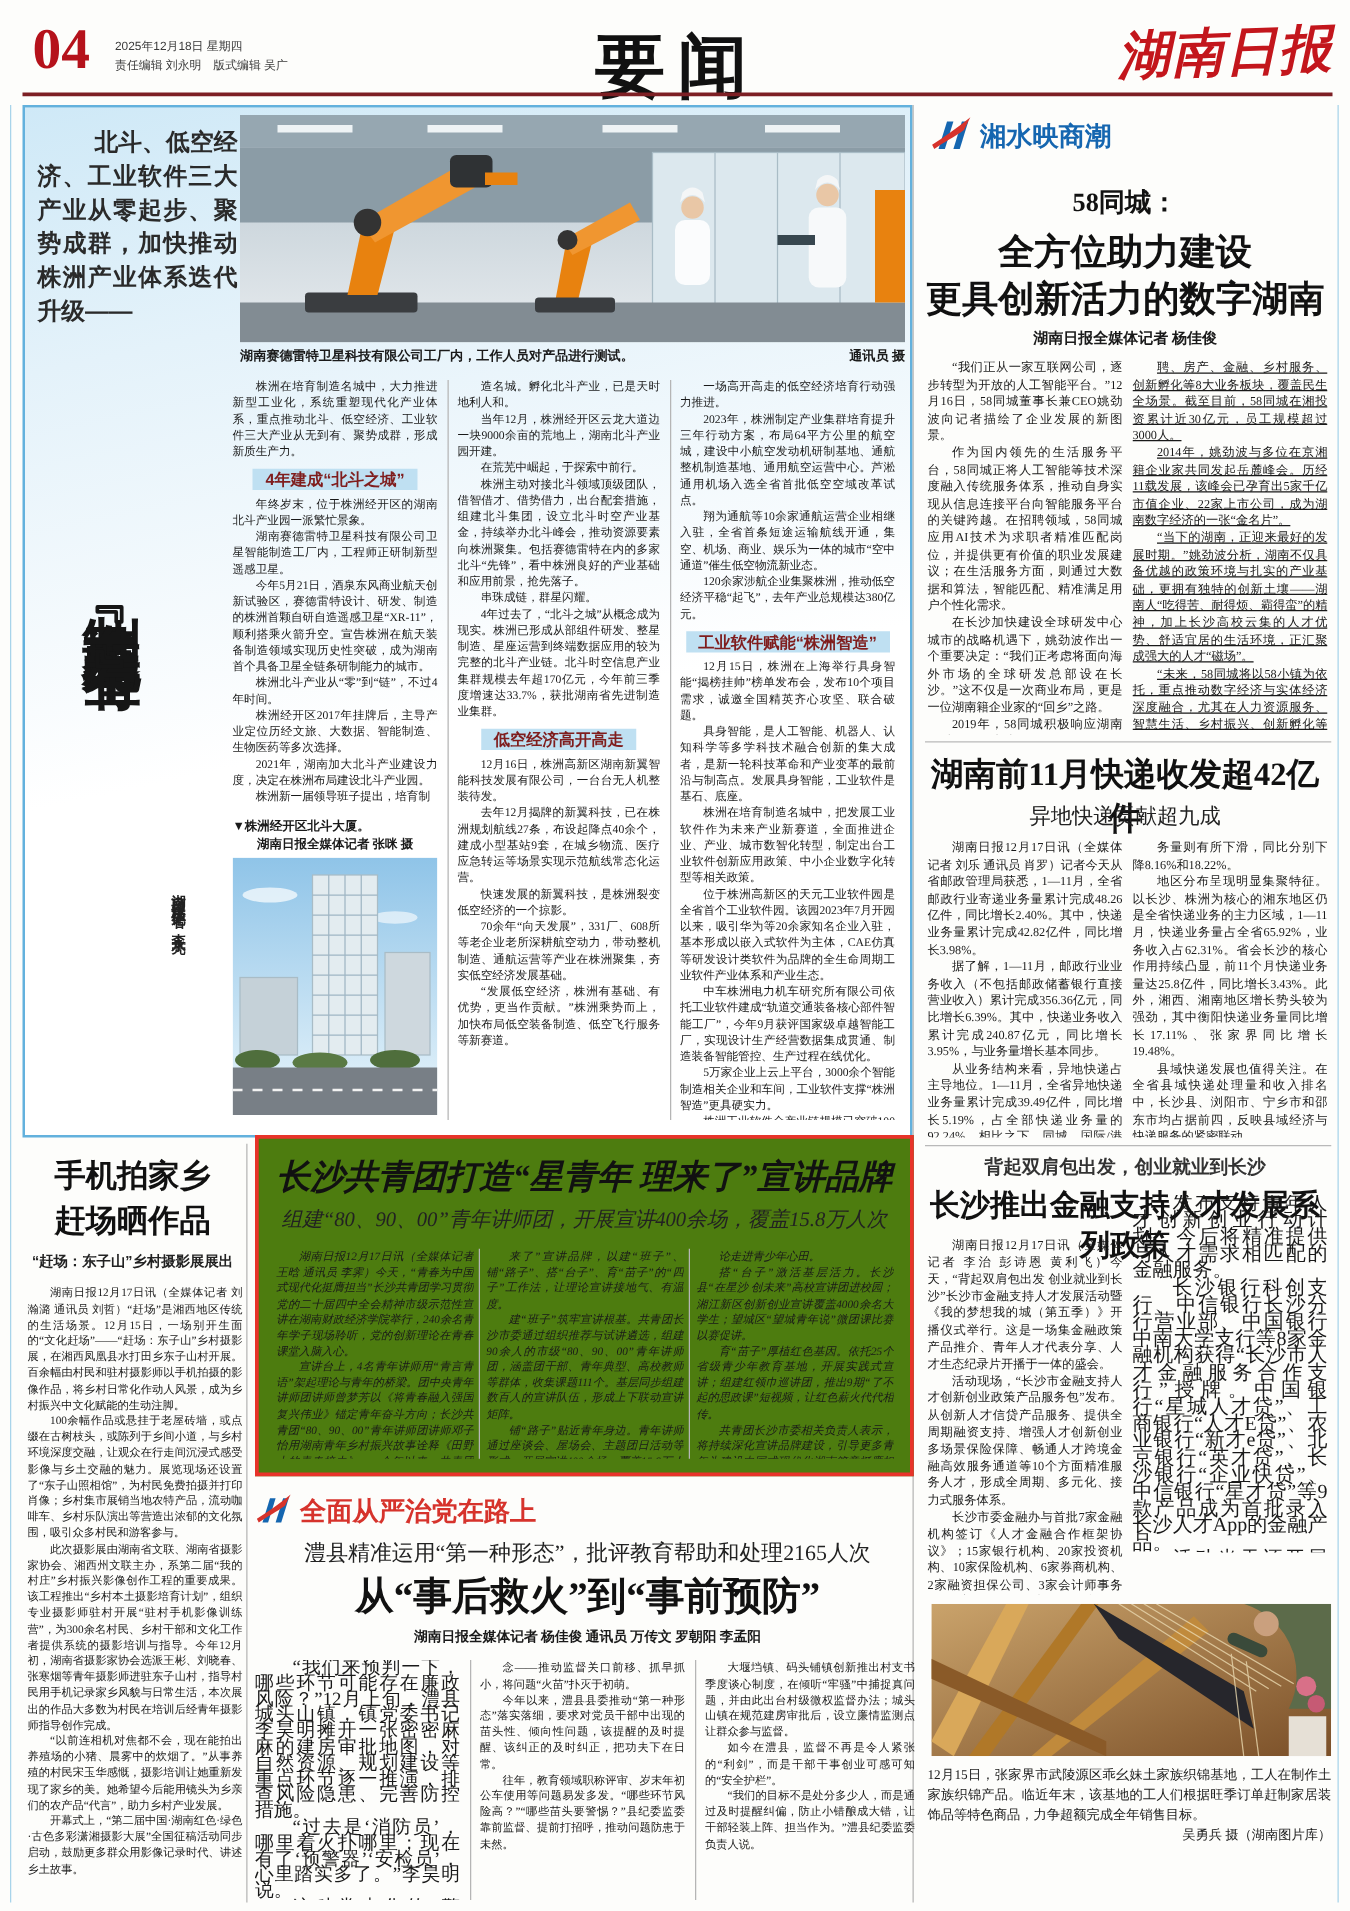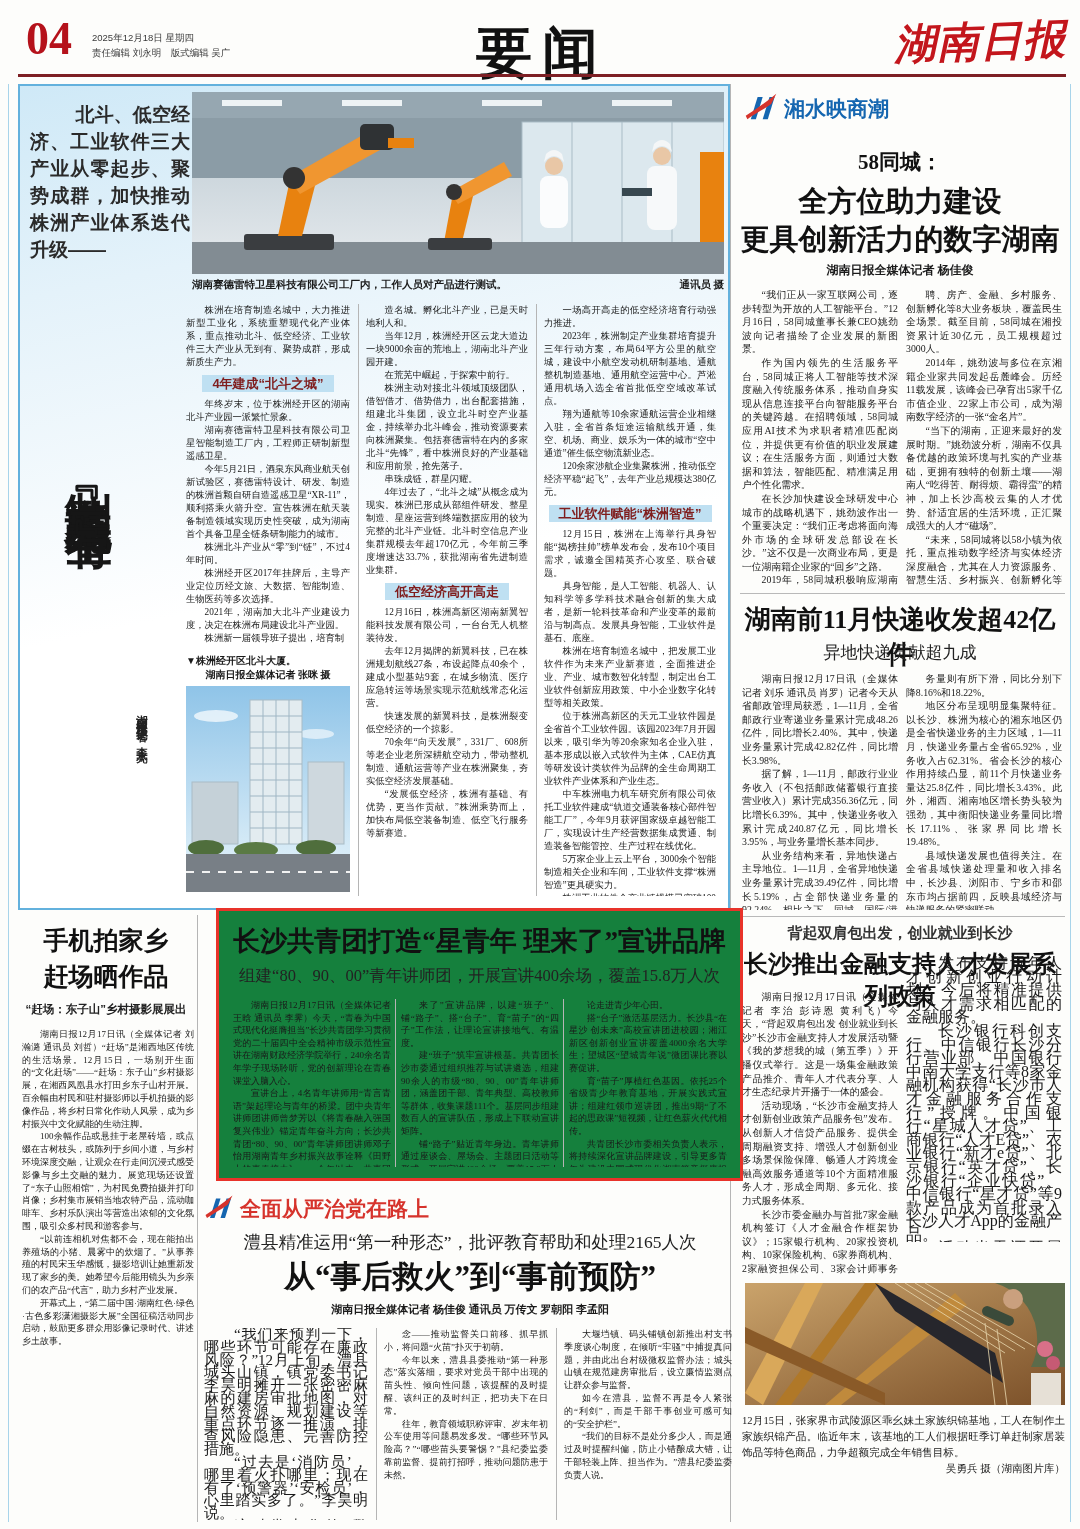"聘、房产、金融、乡村服务、创新孵化等8大业务板块，覆盖民生全场景。截至目前，58" div.abs { text-decoration: none -> underline }
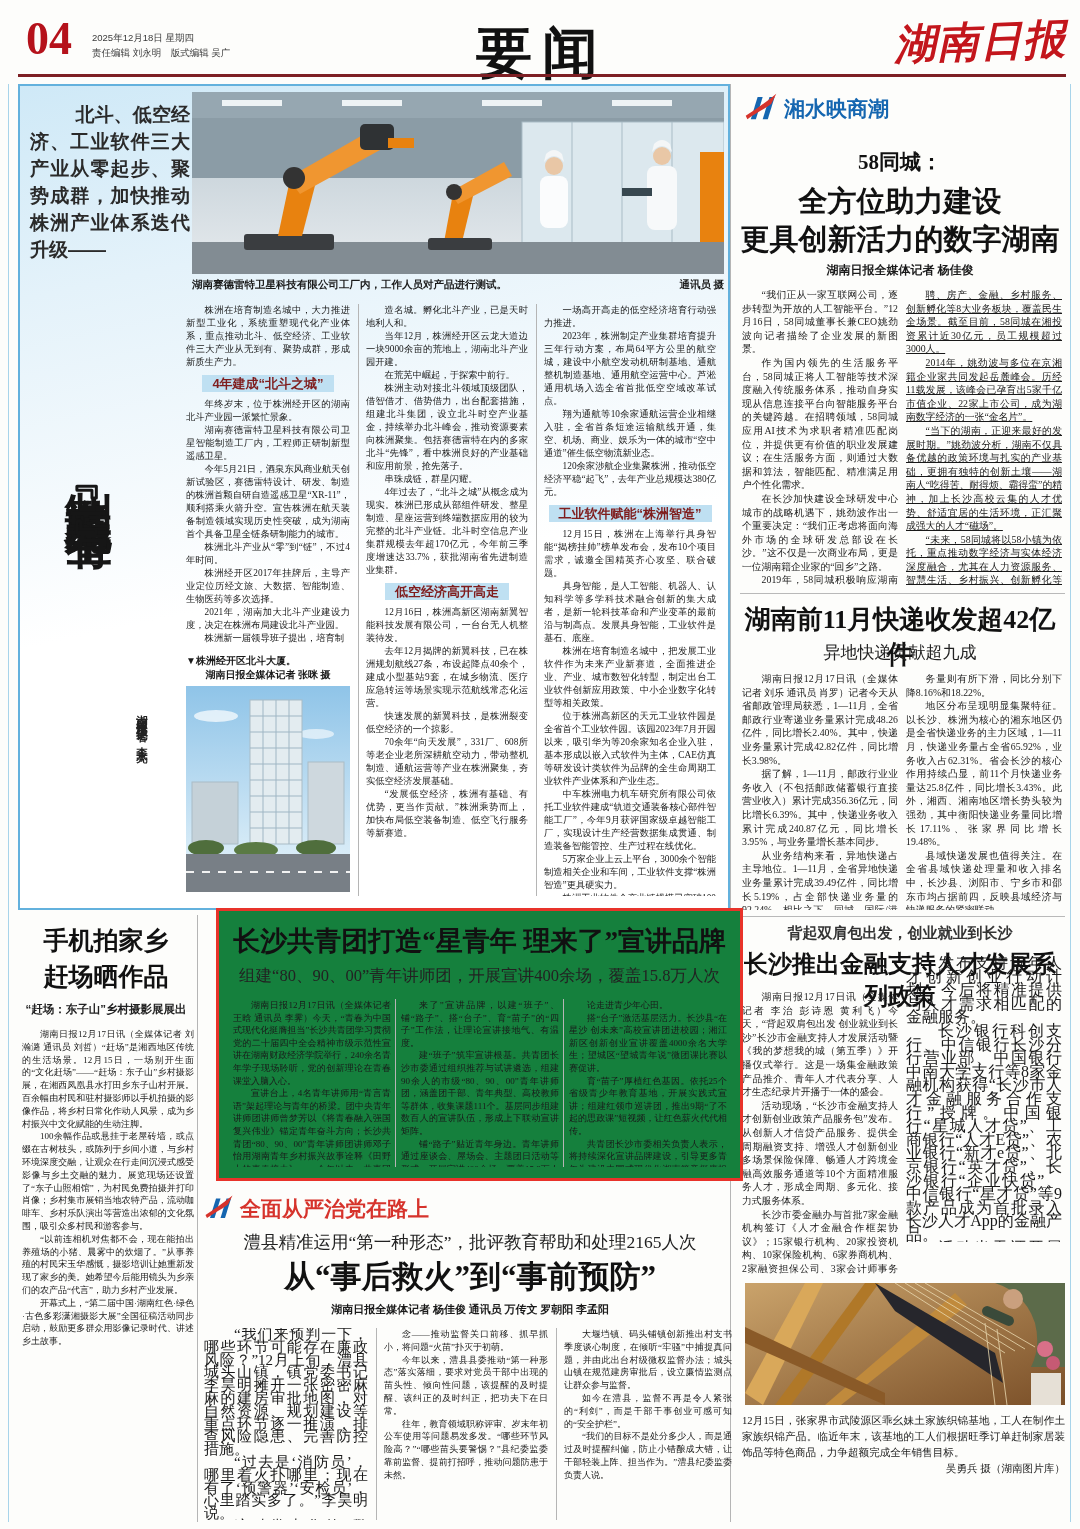"长沙共青团打造“星青年 理来了”宣讲品牌" div.abs { background: #15803d -> #4d7c0f; font-style: none -> italic; left: 216px -> 204px }
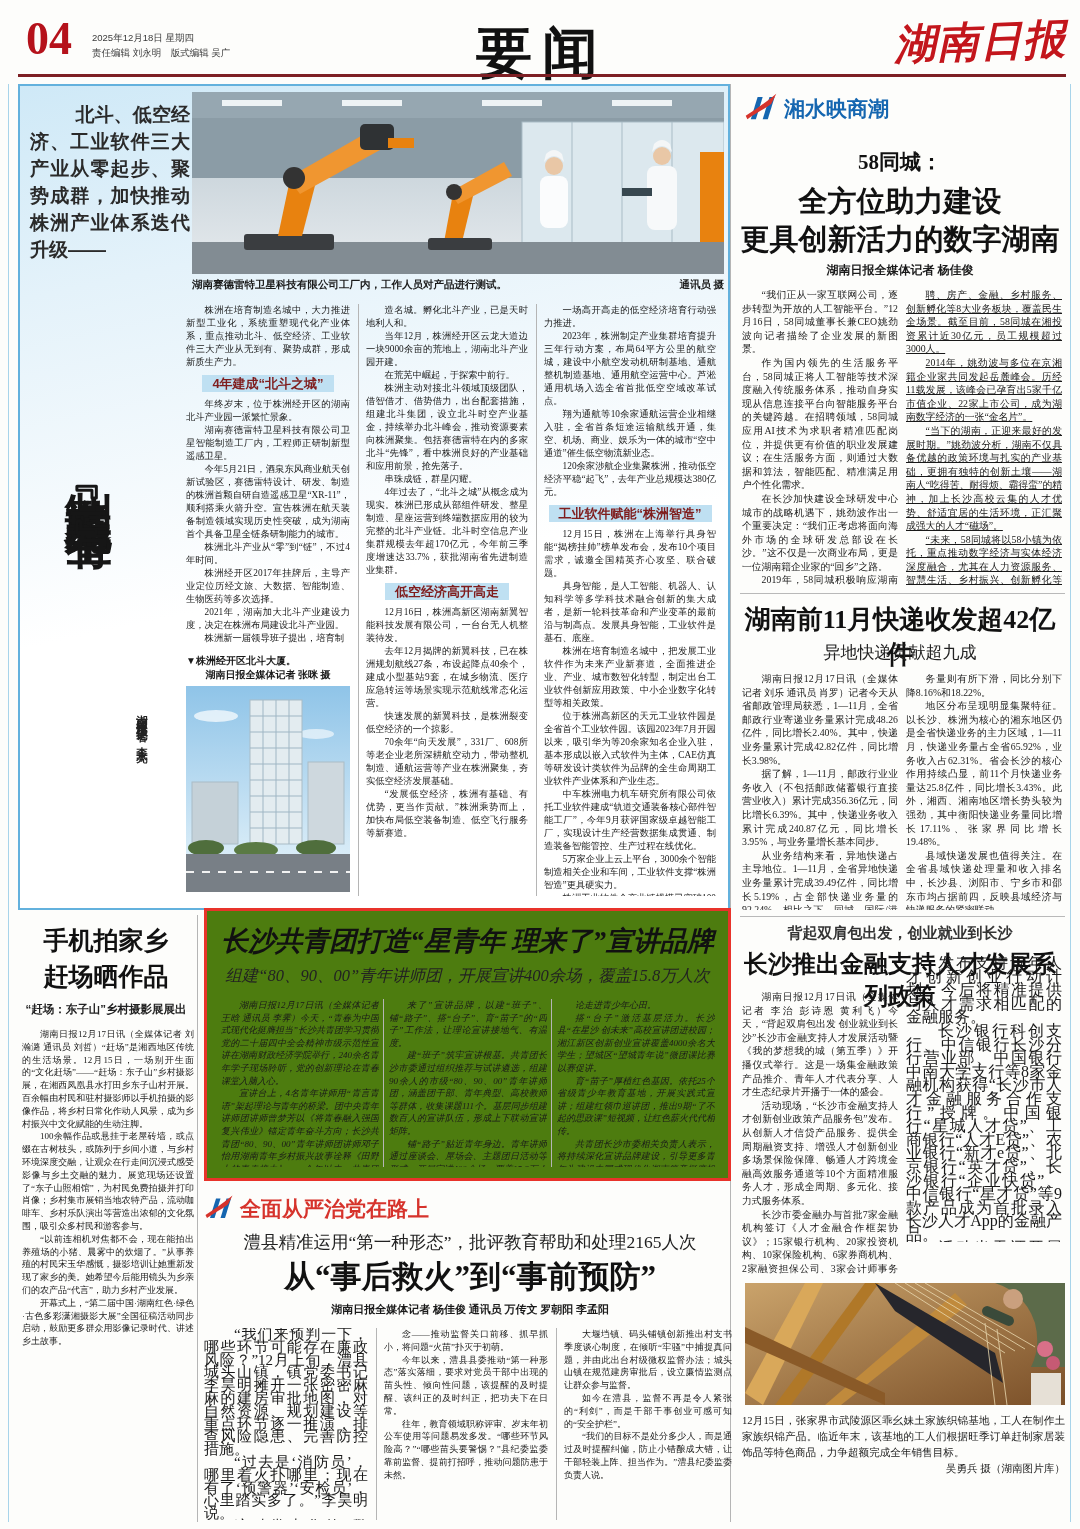"此次摄影展由湖南省文联、湖南省摄影家协会、湘西州文联主办，系第二届“我的村庄”乡" p { html: none -> <p>此次摄影展由湖南省文联、湖南省摄影家协会、湘西州文联主办，系第二届“我的村庄”乡村振兴影像创作工程的重要成果。该工程推出“乡村本土摄影培育计划”，组织专业摄影师驻村开展“驻村手机影像训练营”，为300余名村民、乡村干部和文化工作者提供系统的摄影培训与指导。今年12月初，湖南省摄影家协会选派王彬、刘晓春、张寒烟等青年摄影师进驻东子山村，指导村民用手机记录家乡风貌与日常生活，本次展出的作品大多数为村民在培训后经青年摄影师指导创作完成。</p> }
